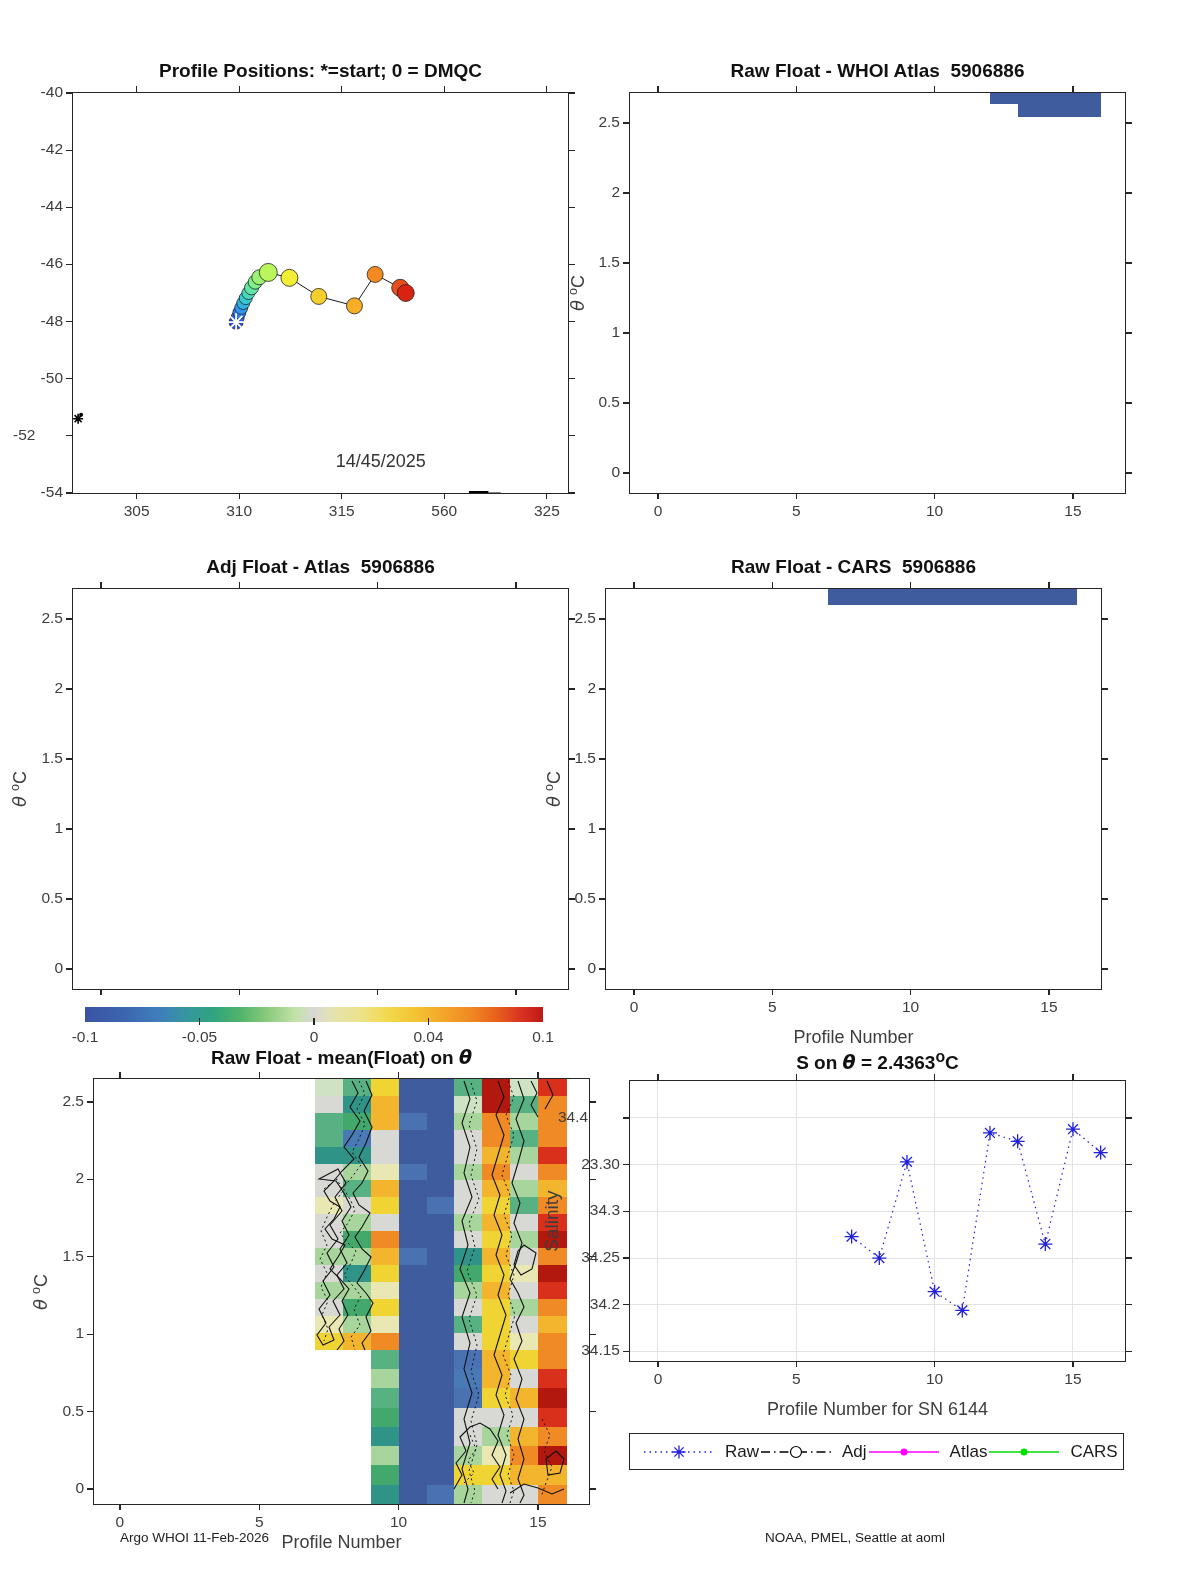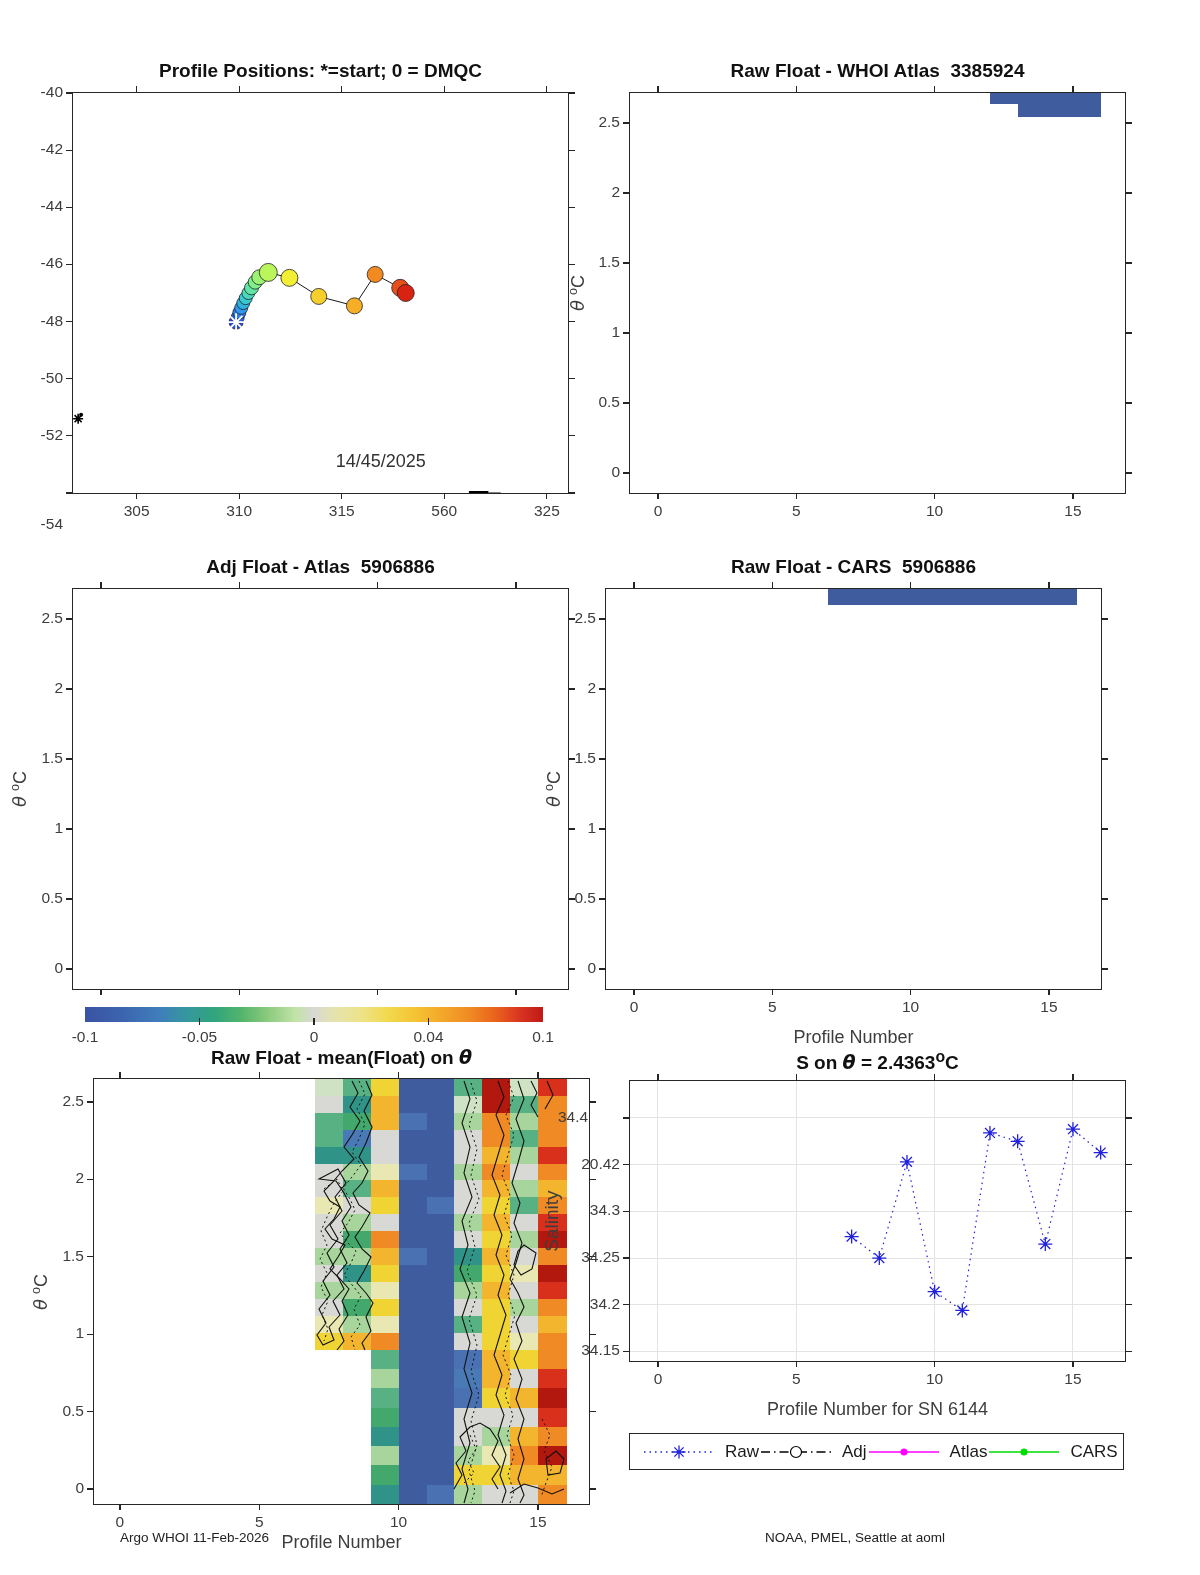"Raw Float - WHOI Atlas" div.title { text: 3385924 -> 5906886 }
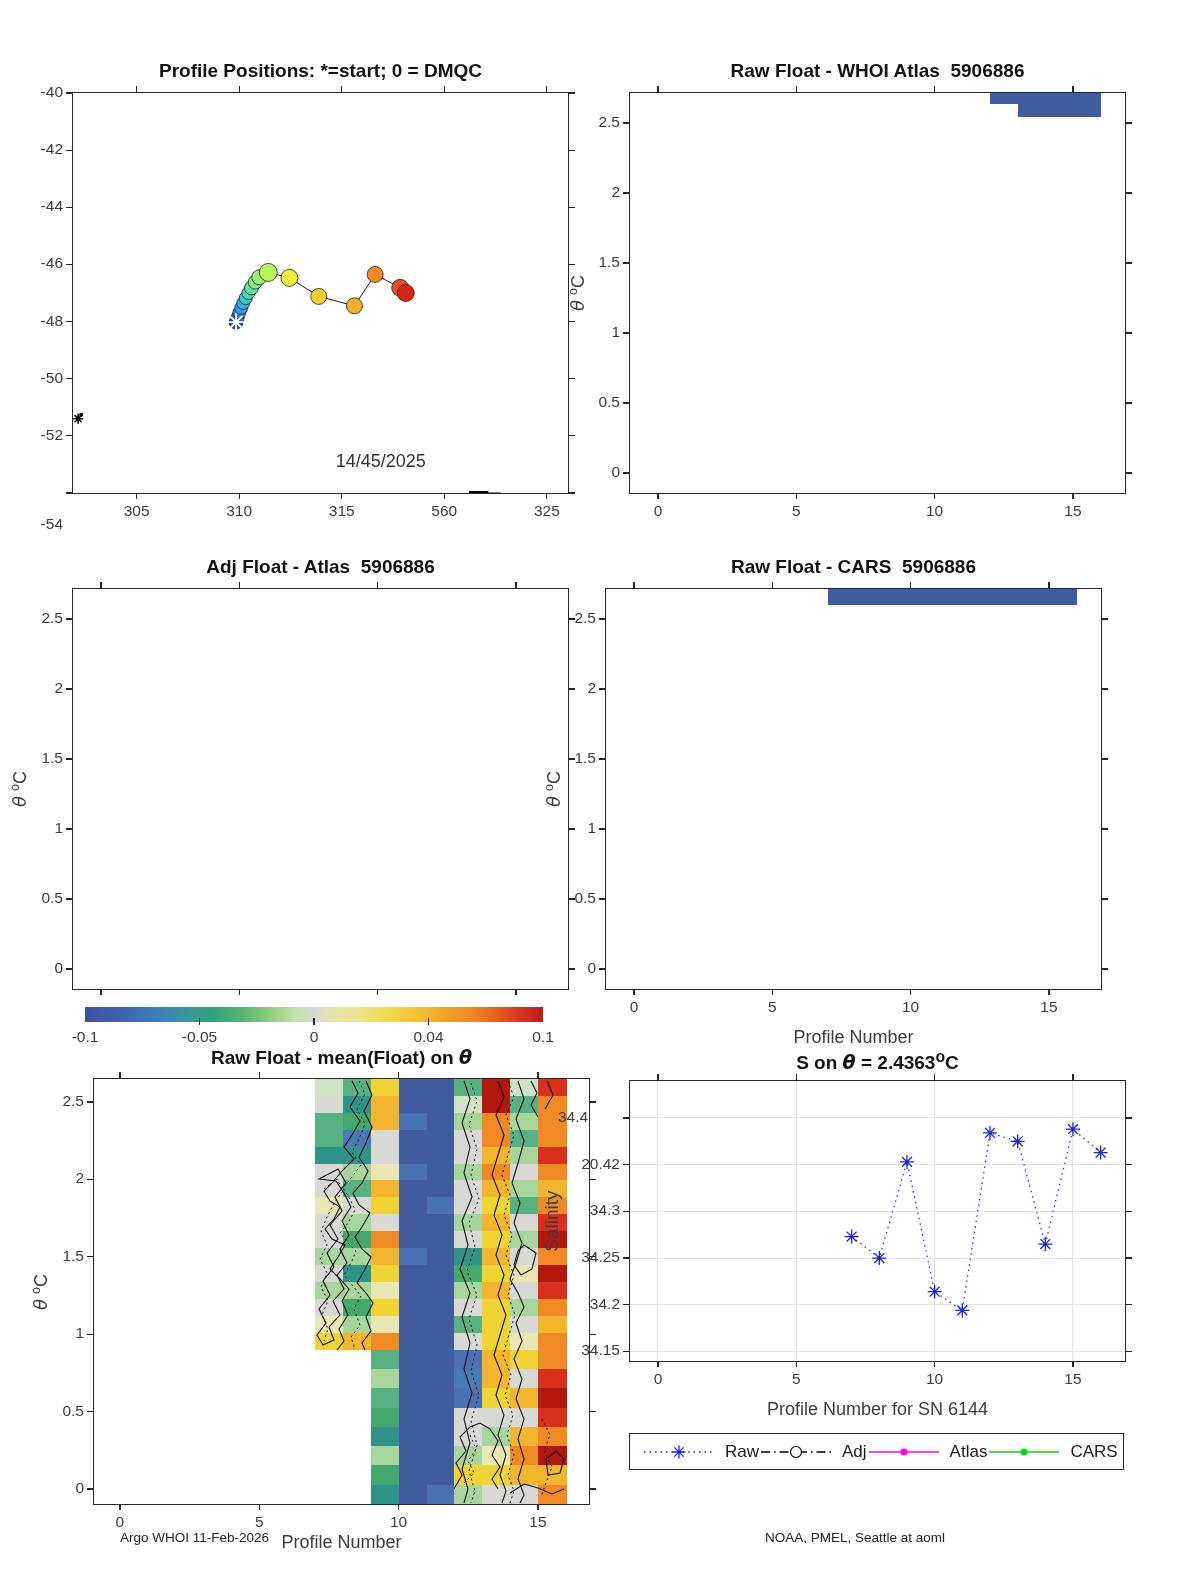"-52" div.ticklabel { padding-left: none -> 12px; text-align: right -> left }
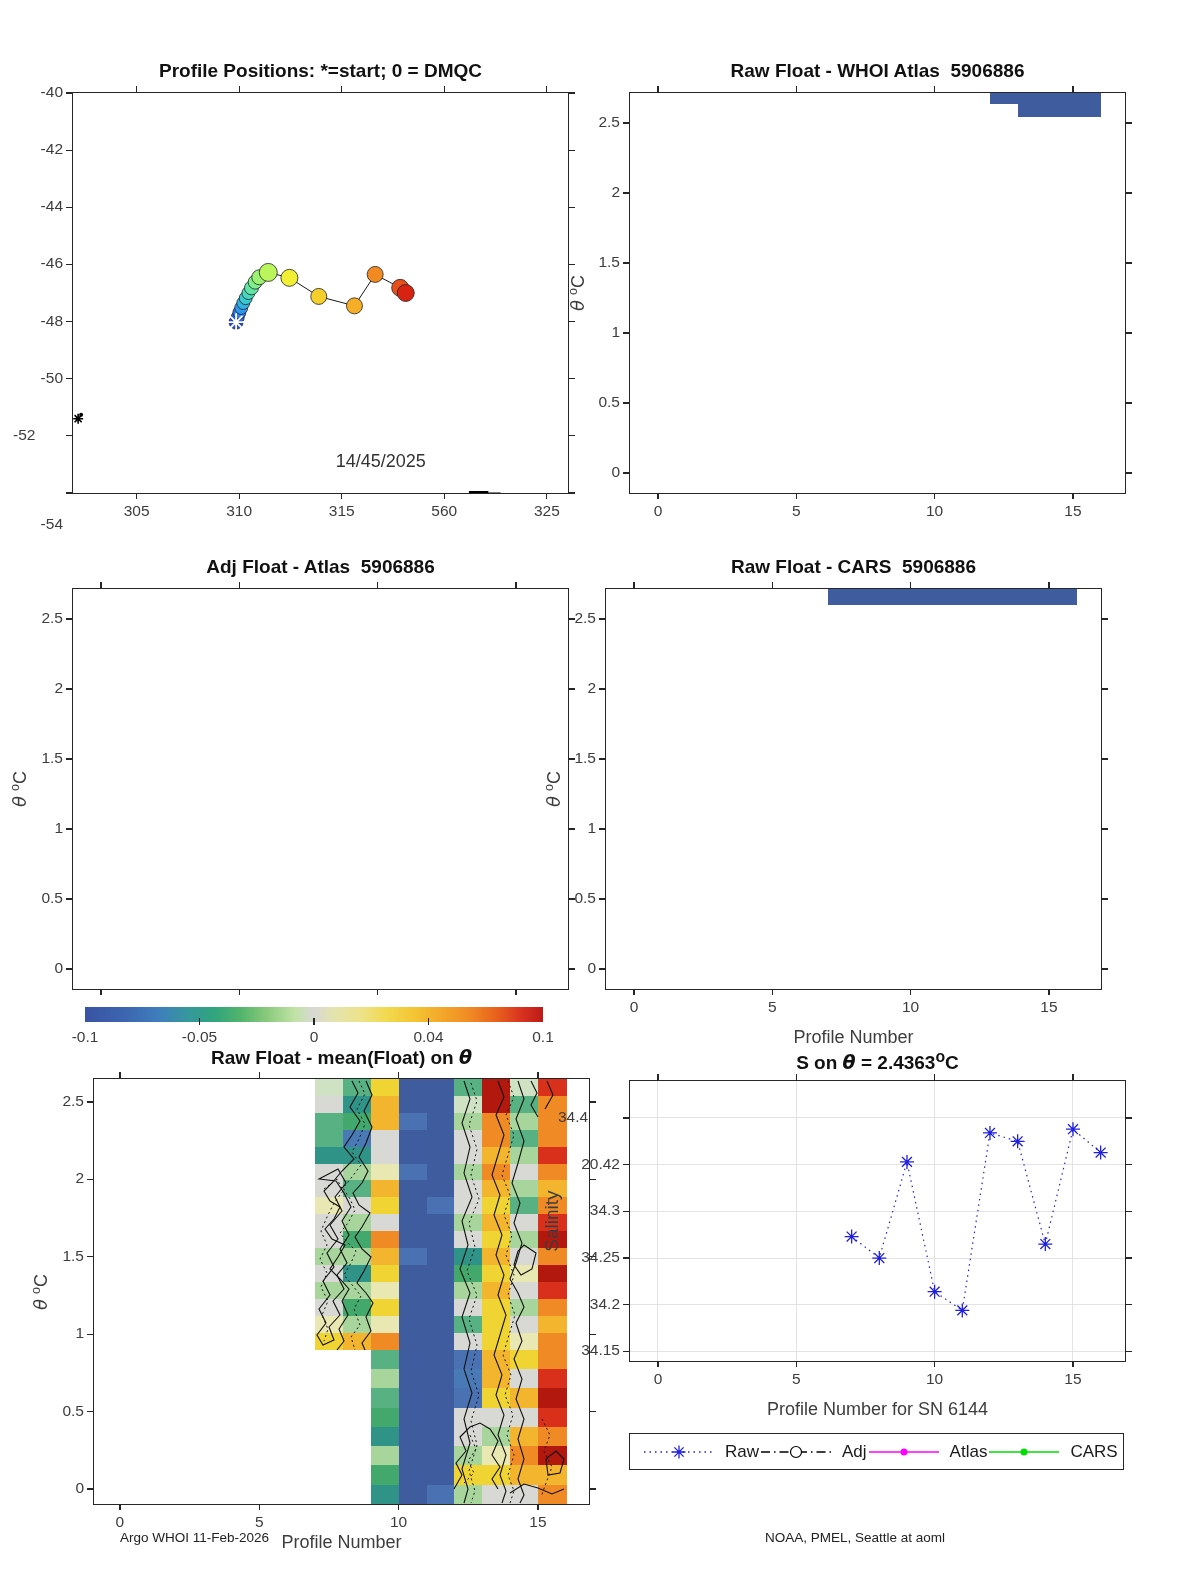"-54" div.ticklabel { margin-top: 32px -> none }
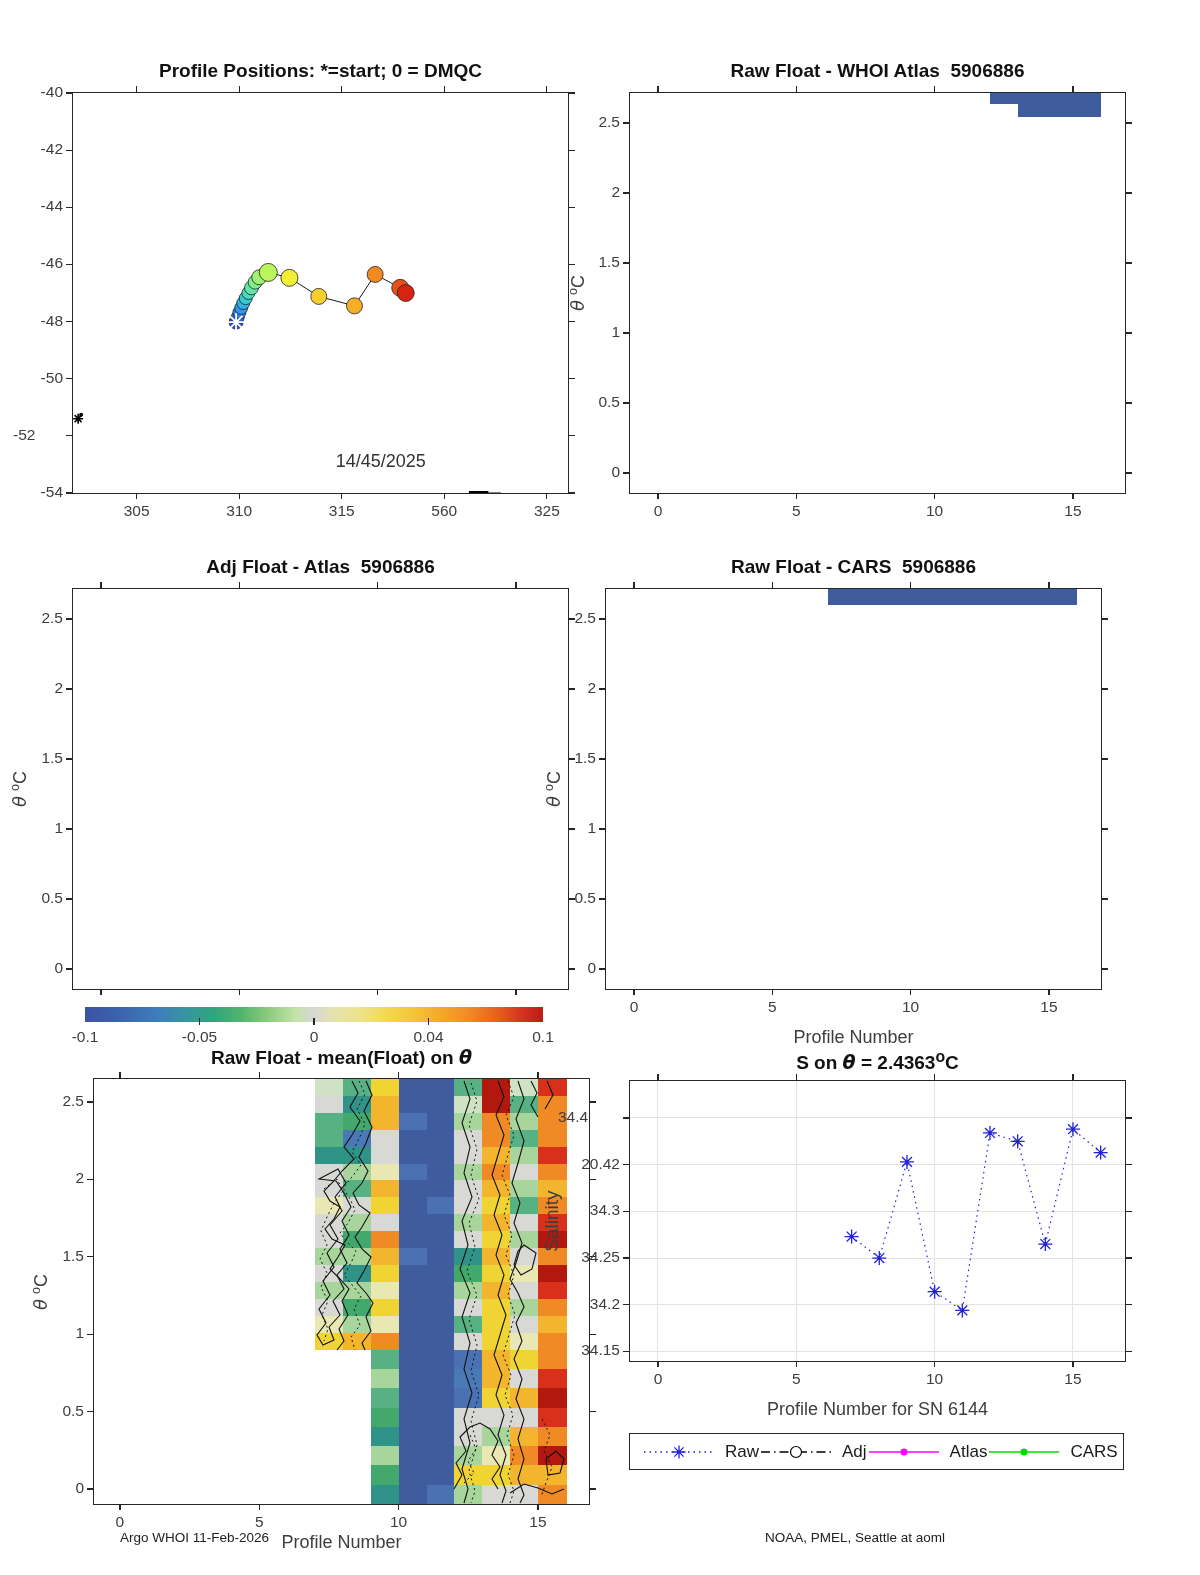"20.42" div.ticklabel { text: 20.42 -> 23.30 }
